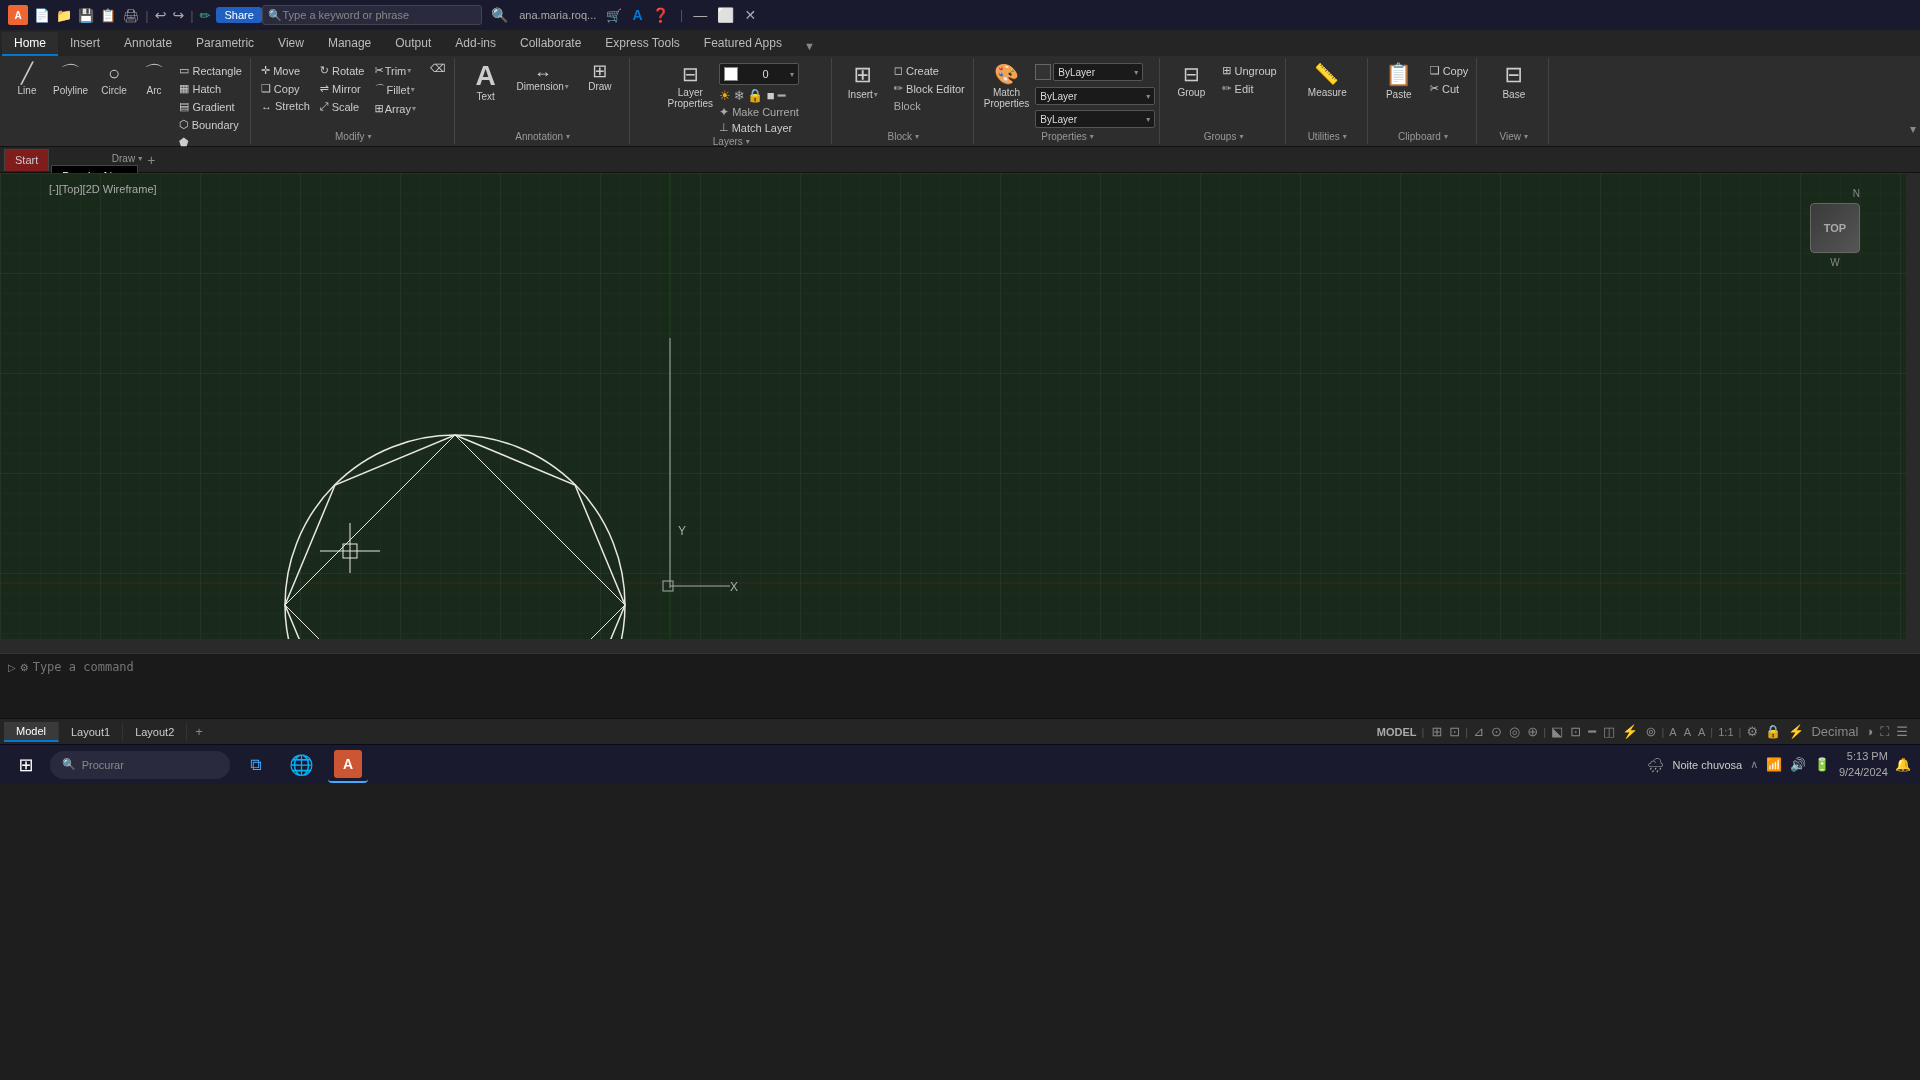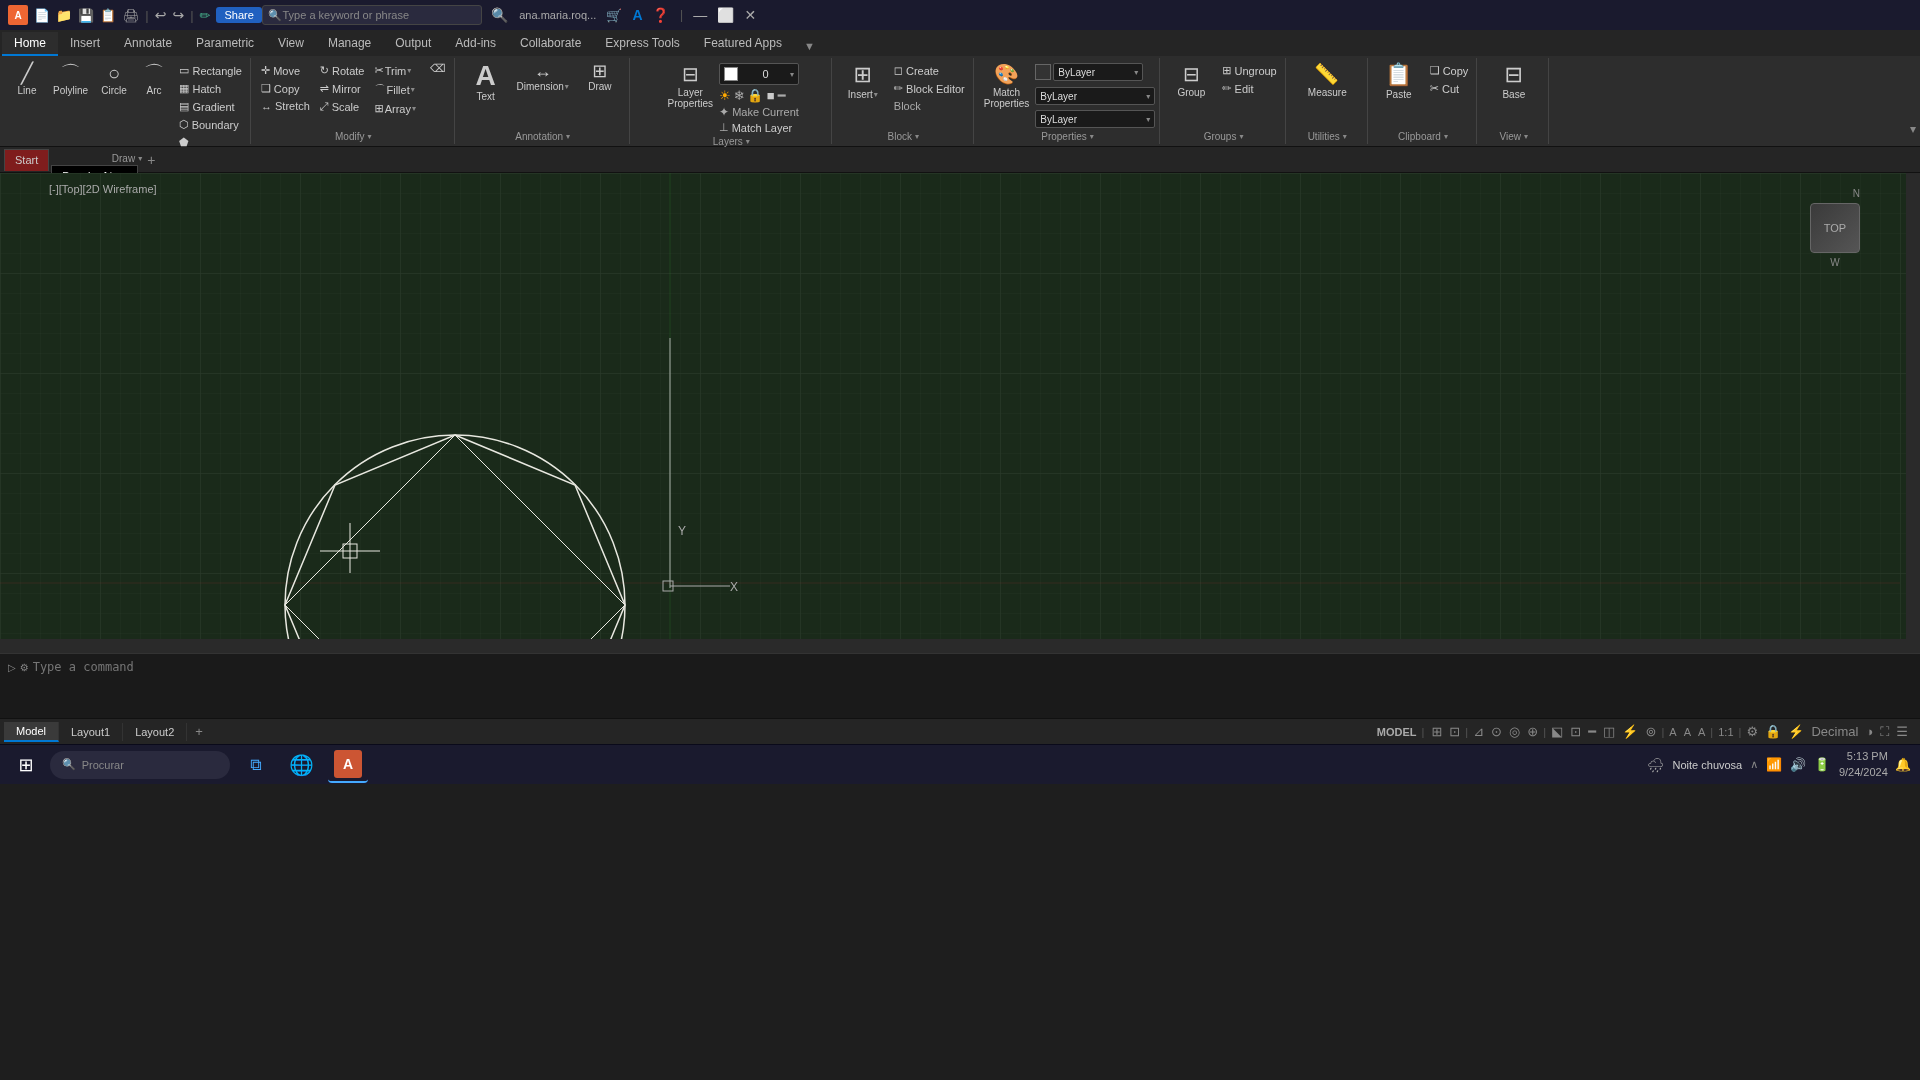"TOP" .viewcube-box { font-weight: normal -> bold }
